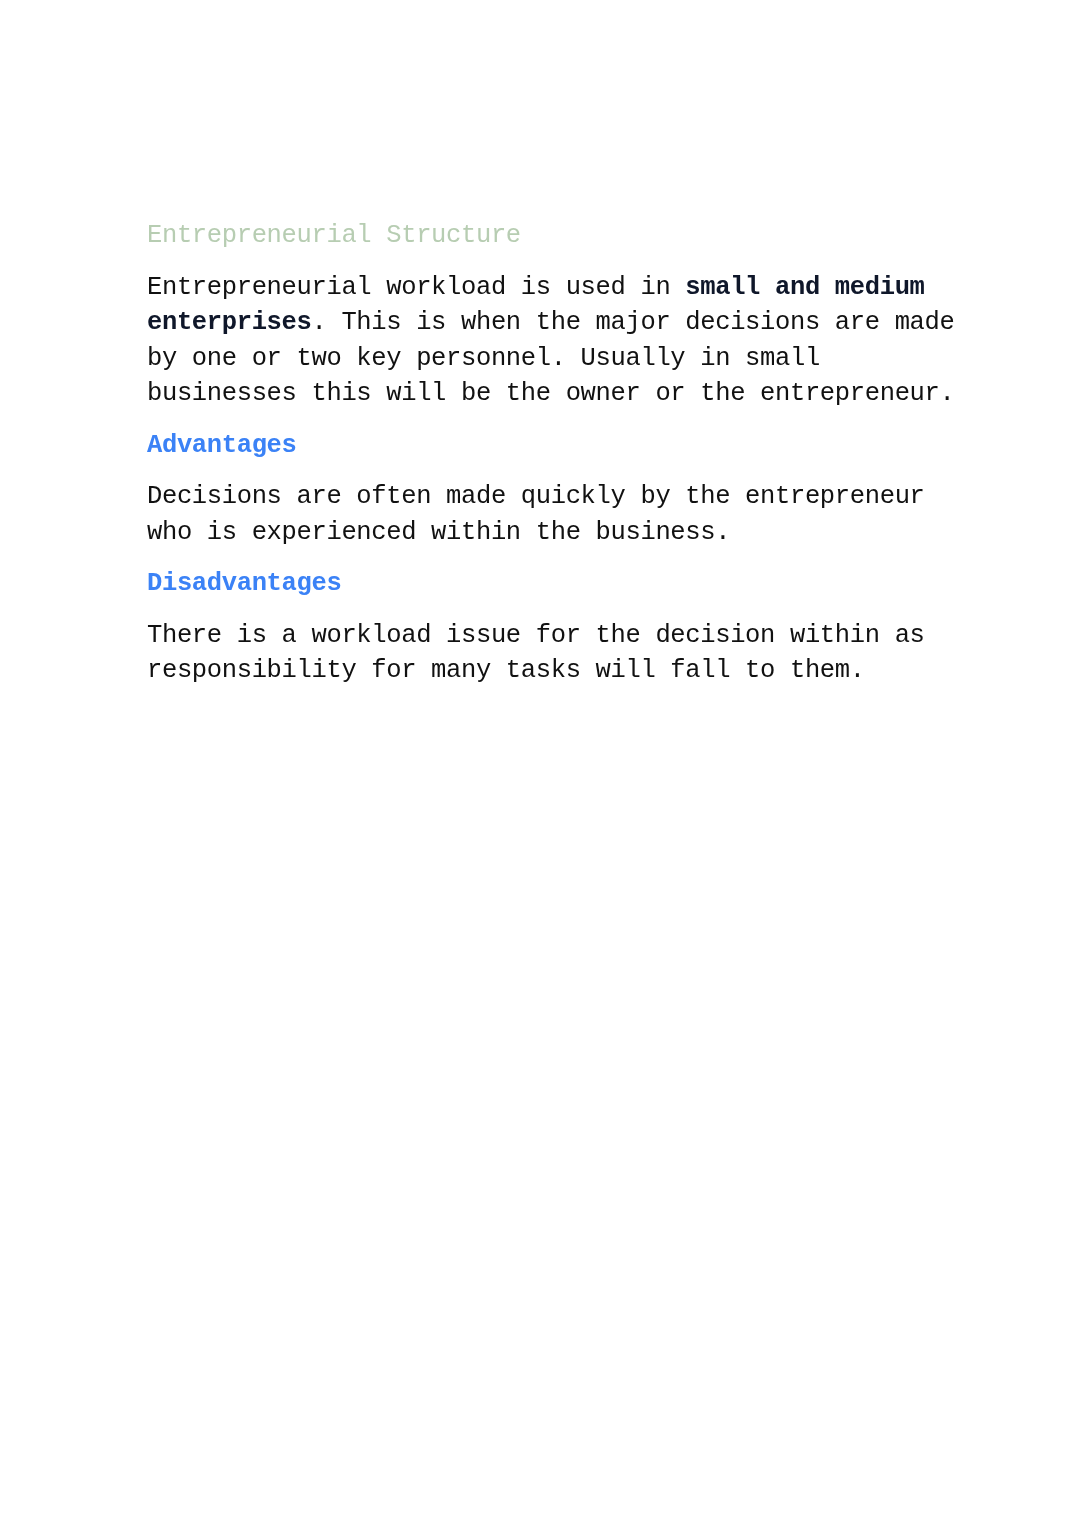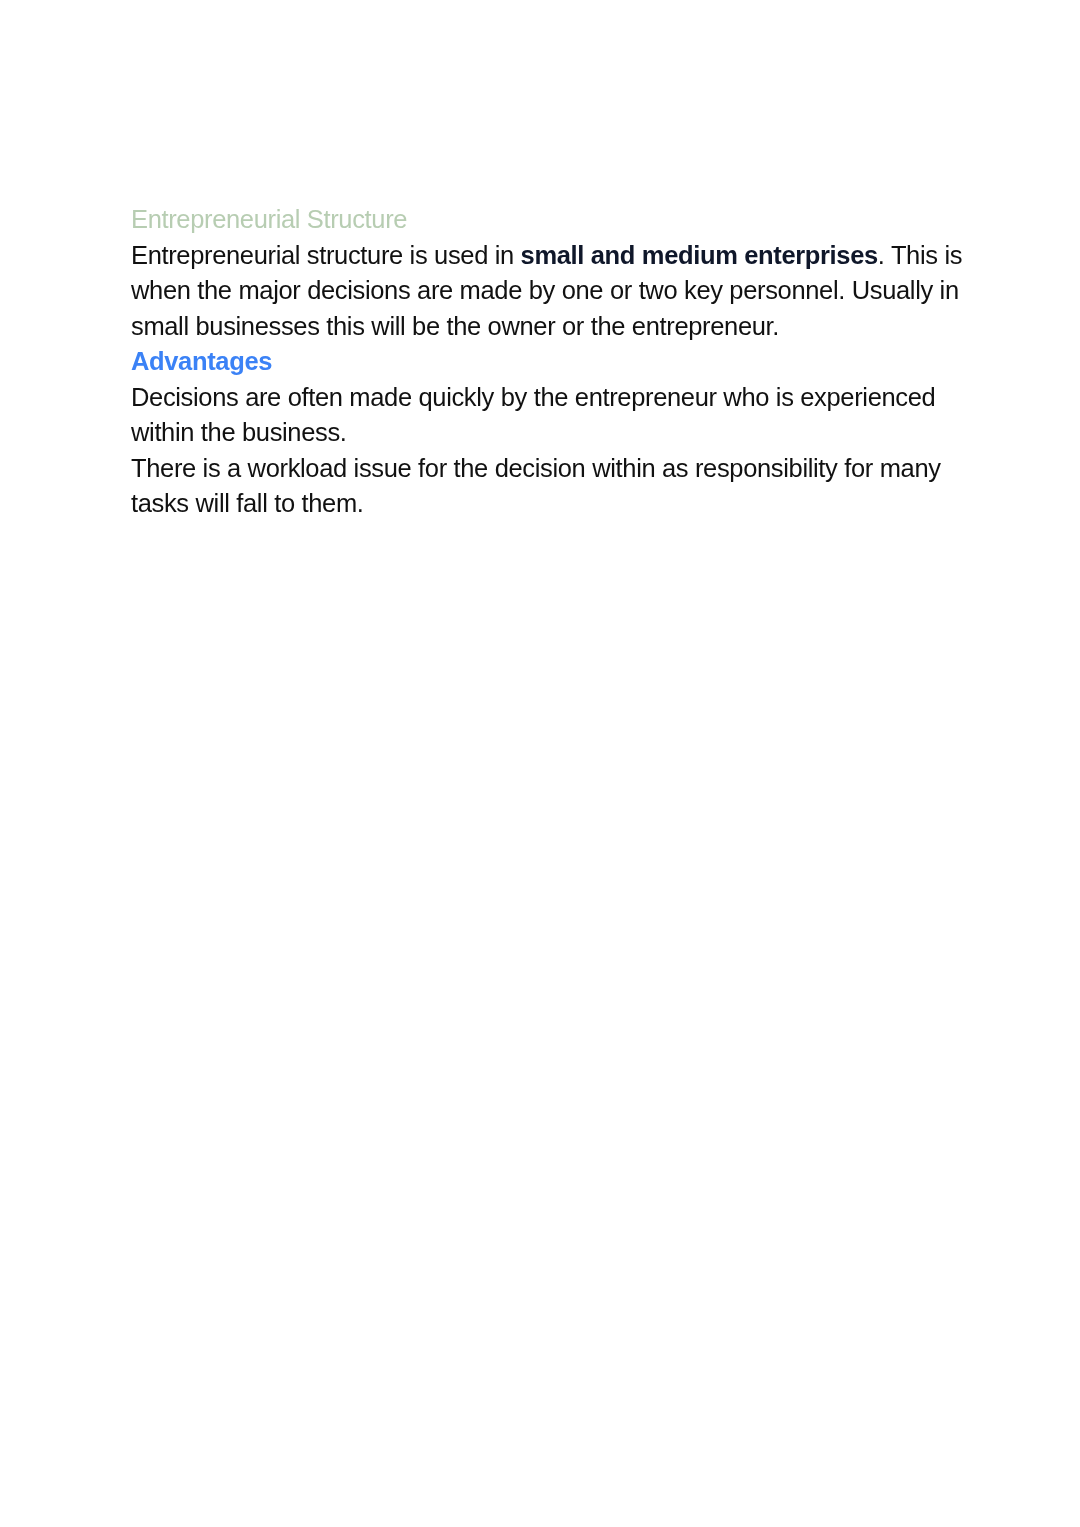"Entrepreneurial Structure" .page p { font-family: none -> Liberation Mono, monospace; margin: 0 -> 16px }
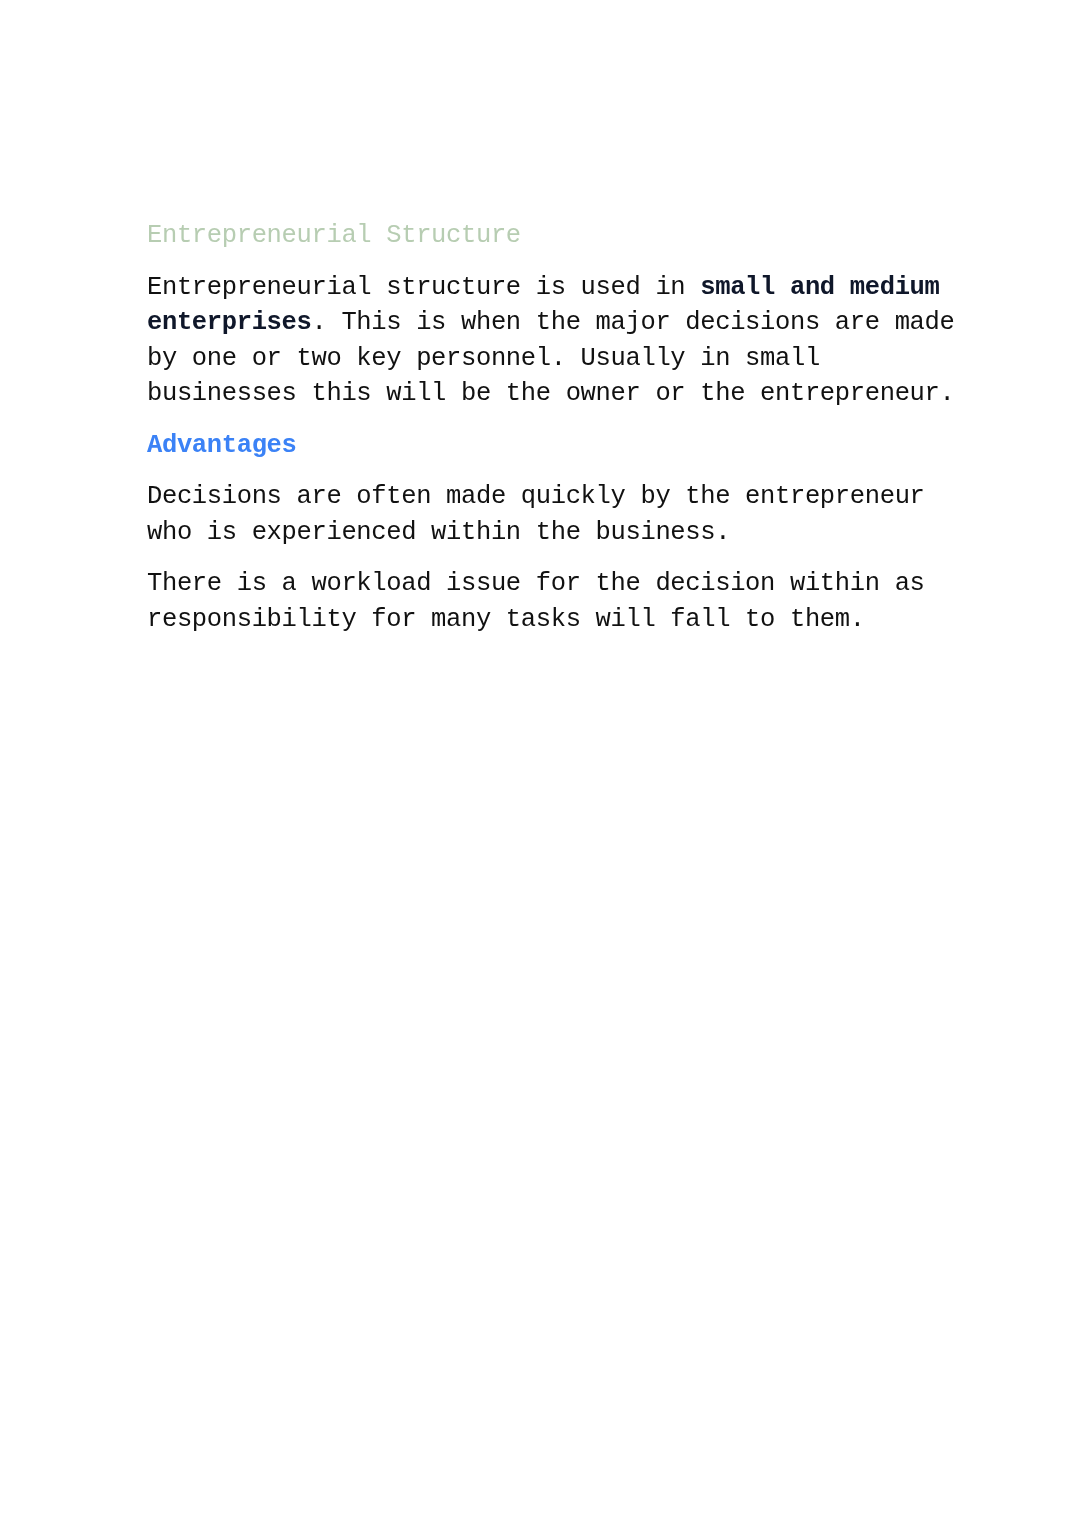"Entrepreneurial structure is used in" span { text: structure -> workload }
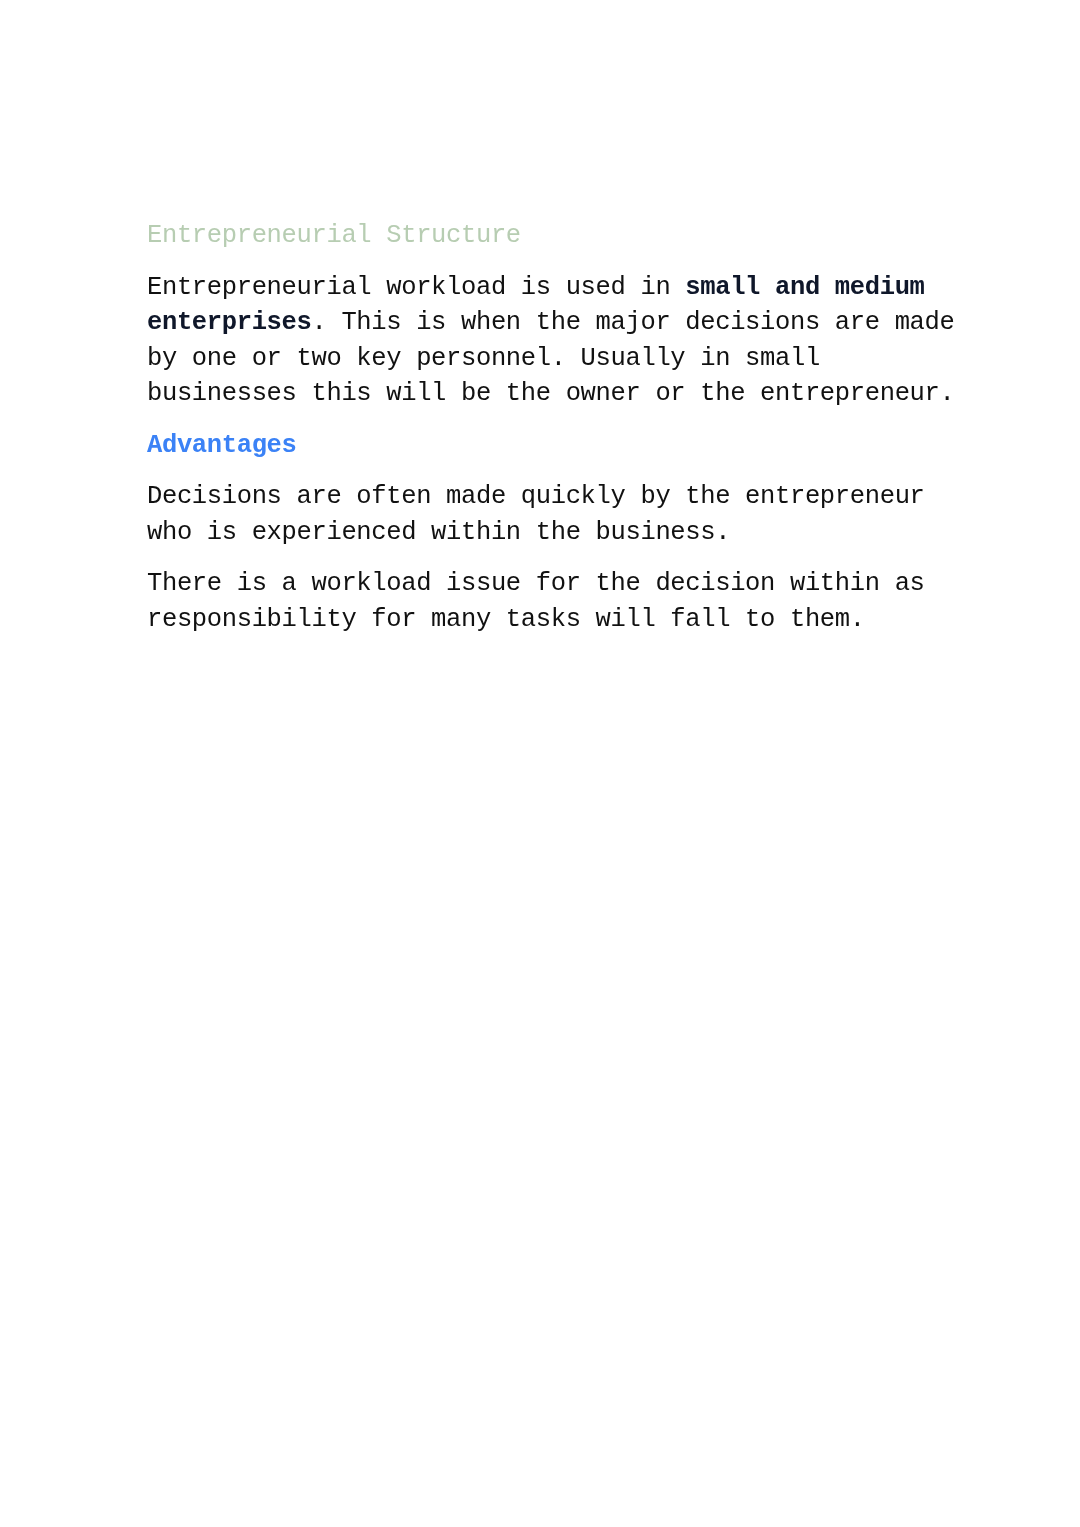"Disadvantages" p.subhead { html: none -> <p>Disadvantages</p> }
